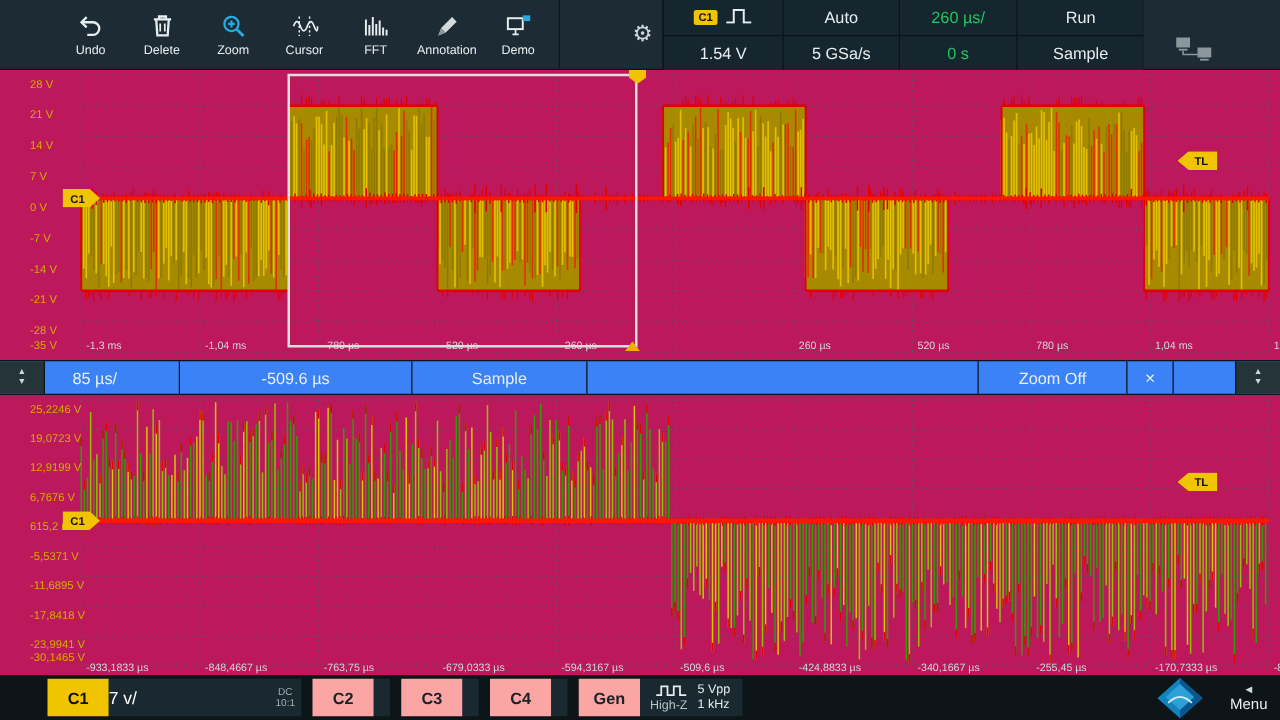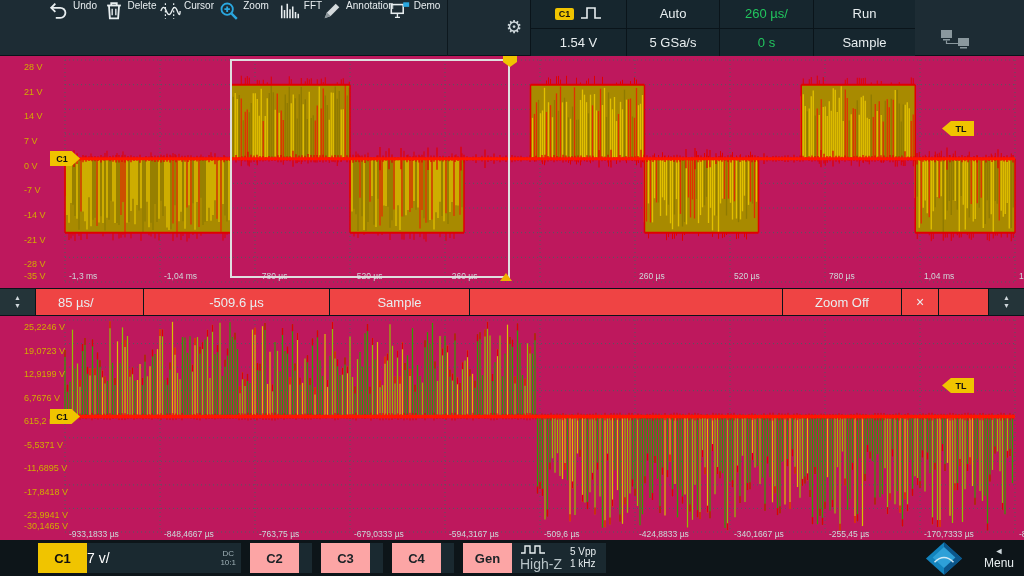"Undo" .tbtn { align-items: flex-start -> center; flex-direction: row -> column }
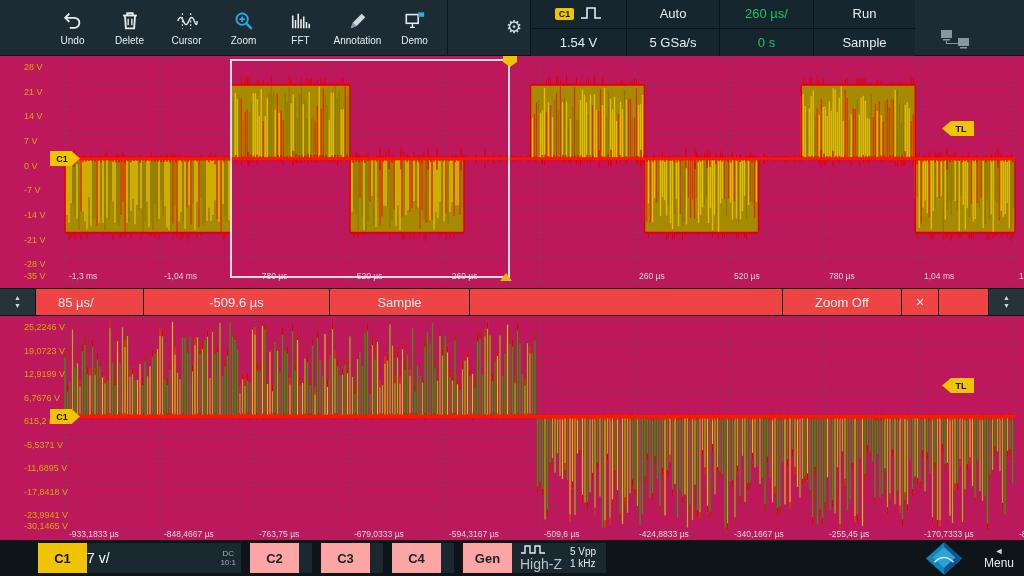"Cursor" div.tbtn { order: before "Zoom" -> after "Zoom" }
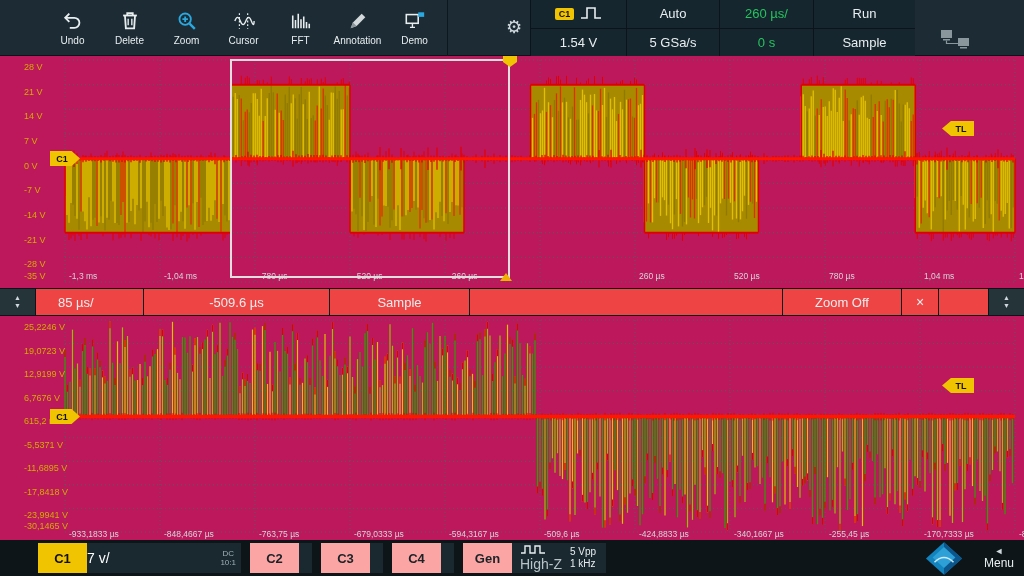"85 µs/" #zoom-bar { background: #ef4444 -> #3b82f6 }
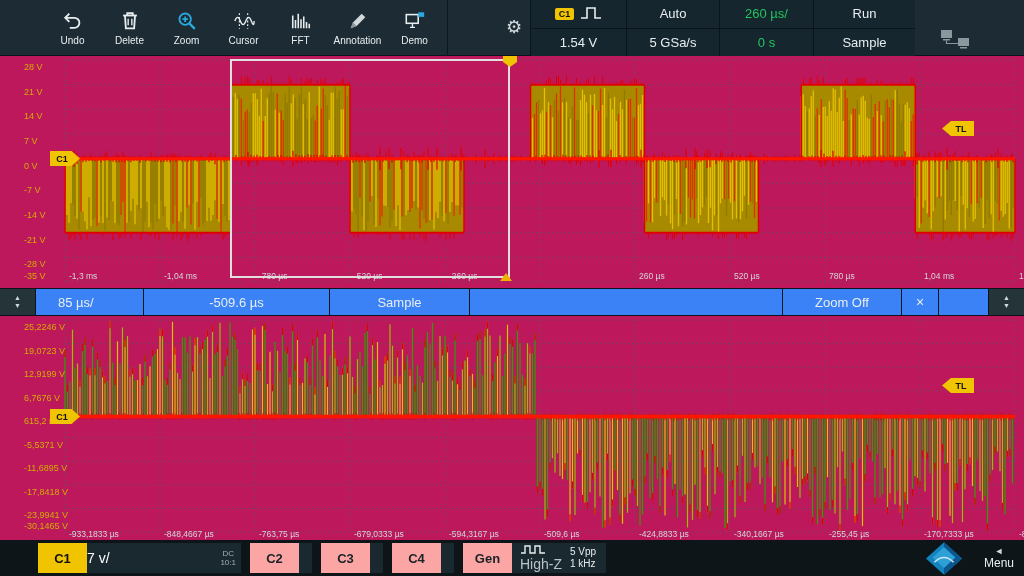"High-Z" .gen-ic { align-items: flex-start -> flex-end; font-size: 14px -> 10px }
